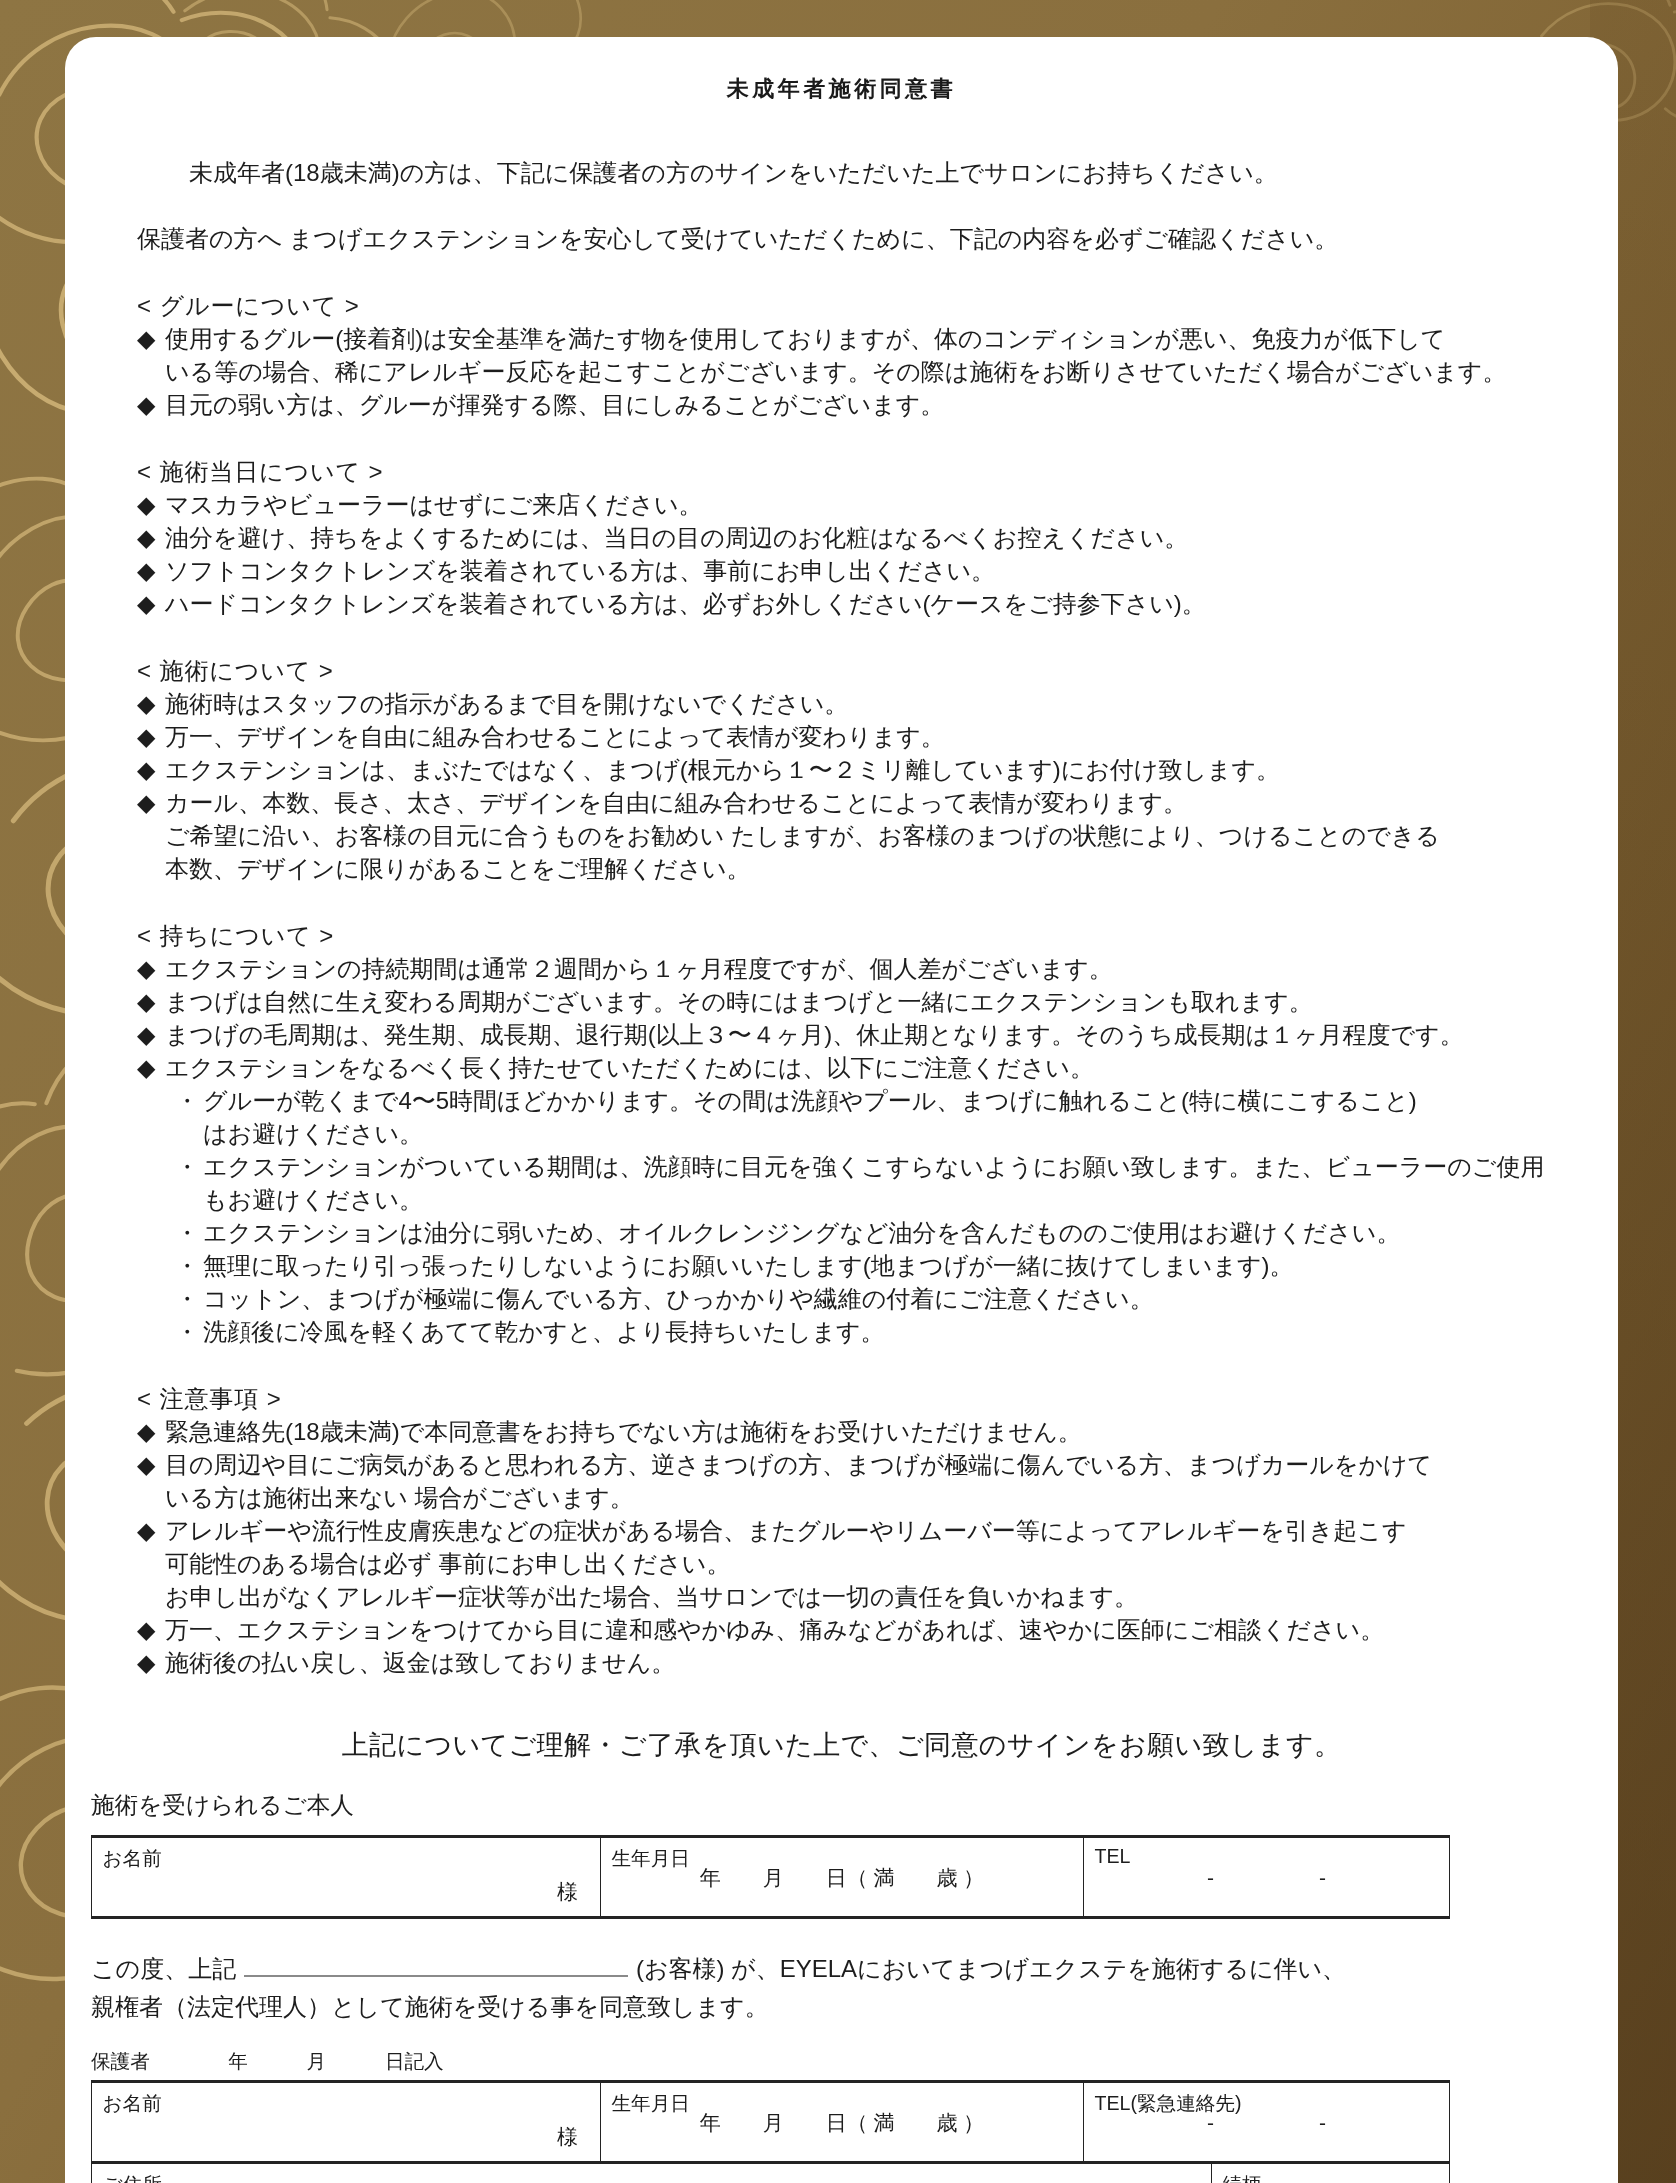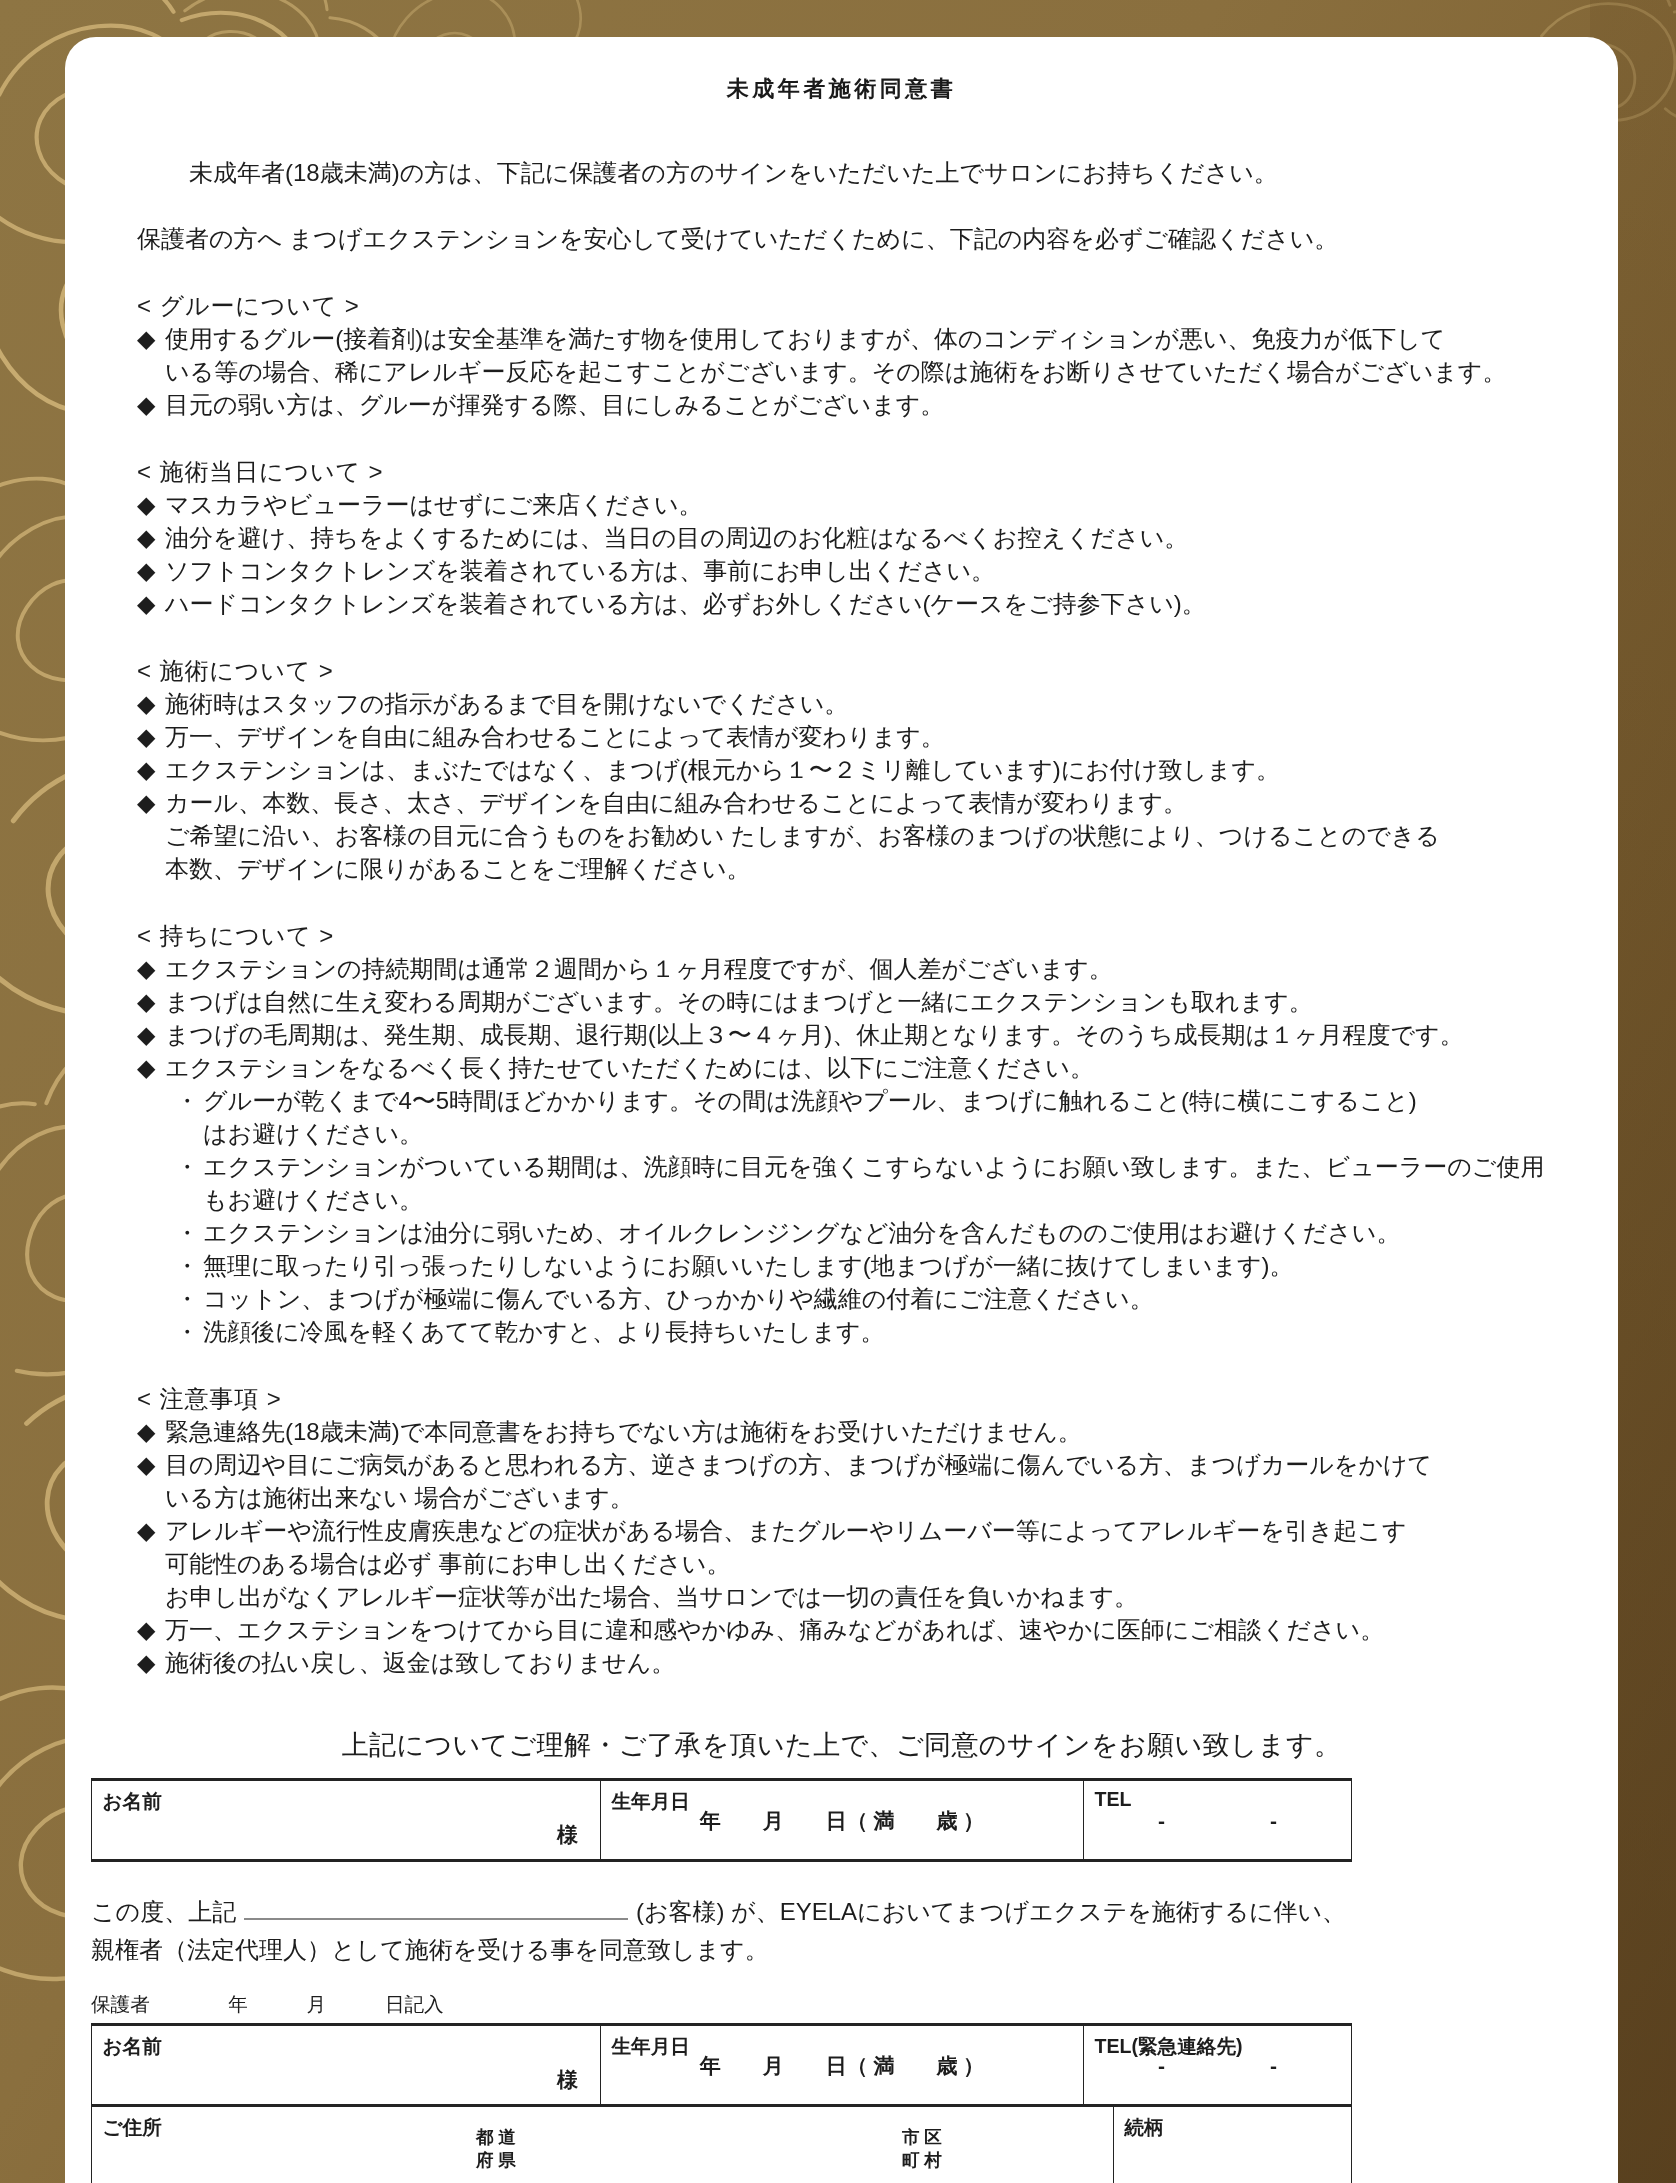"施術を受けられるご本人" div.t { html: none -> <div>施術を受けられるご本人</div> }
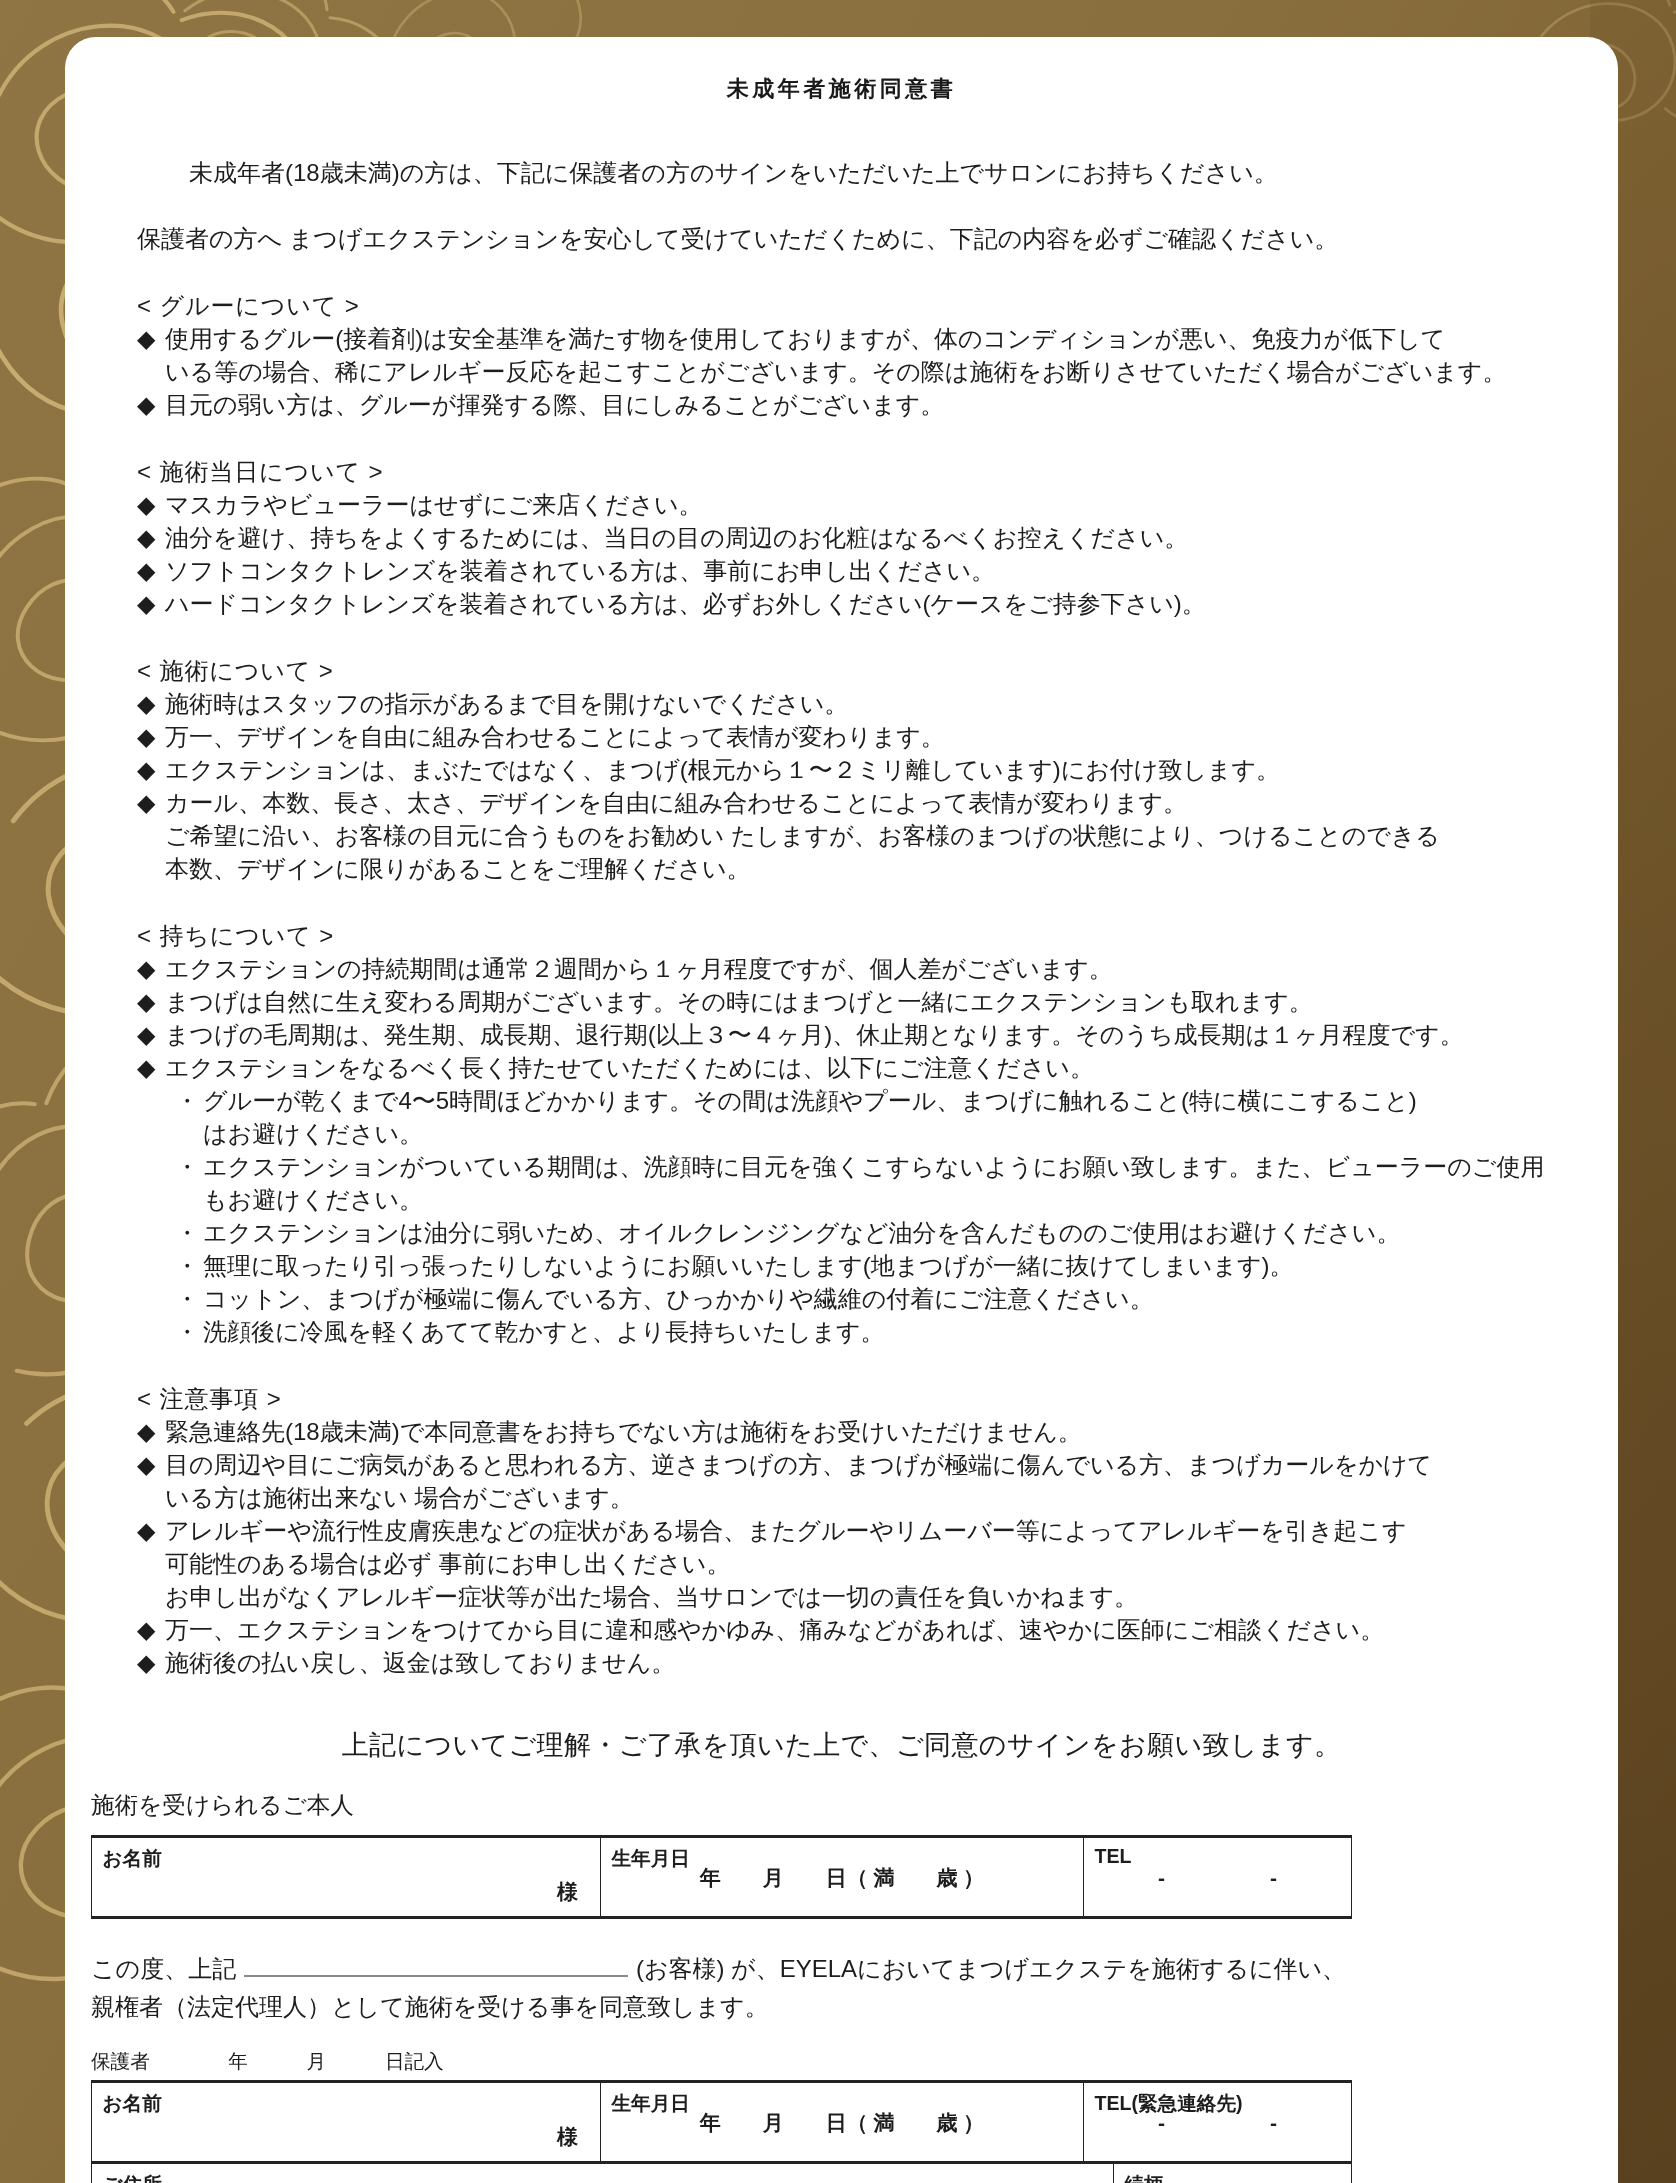"お名前" .ftable { font-weight: bold -> none; width: 1261px -> 1359px }
